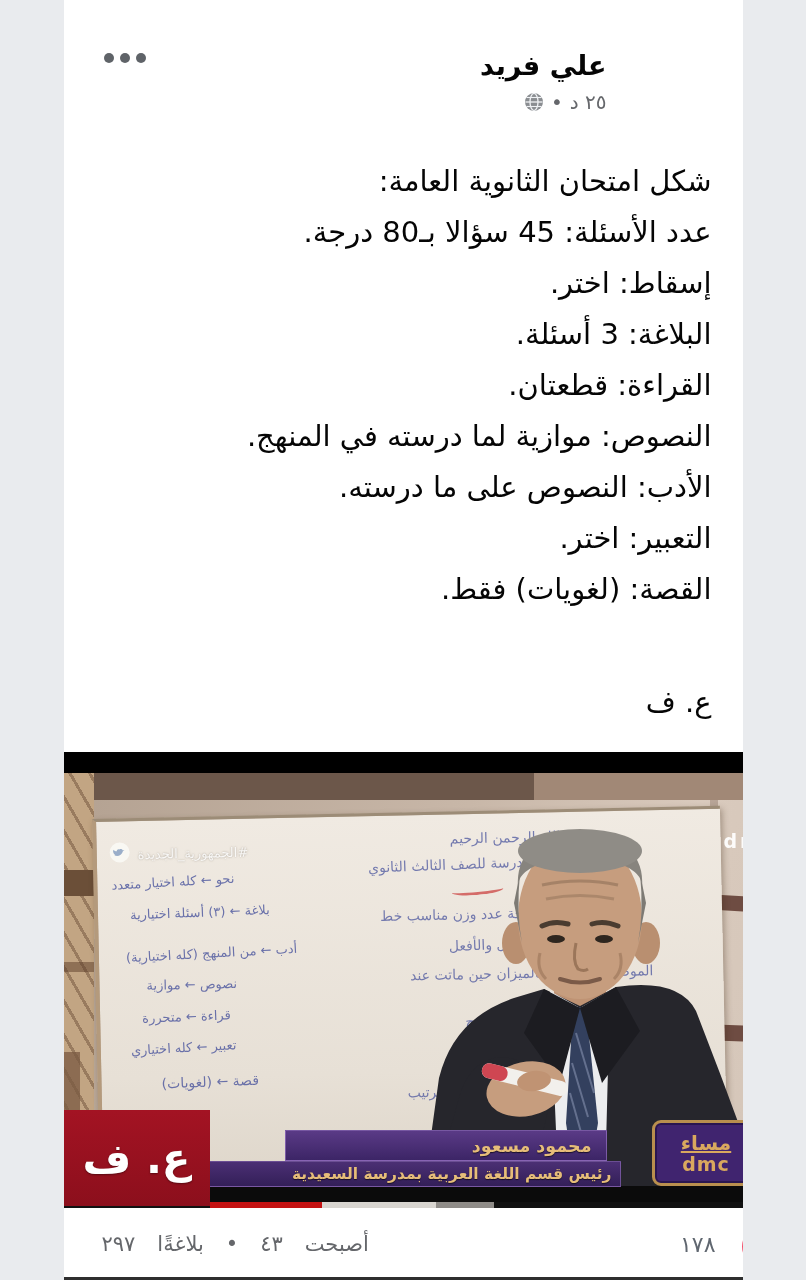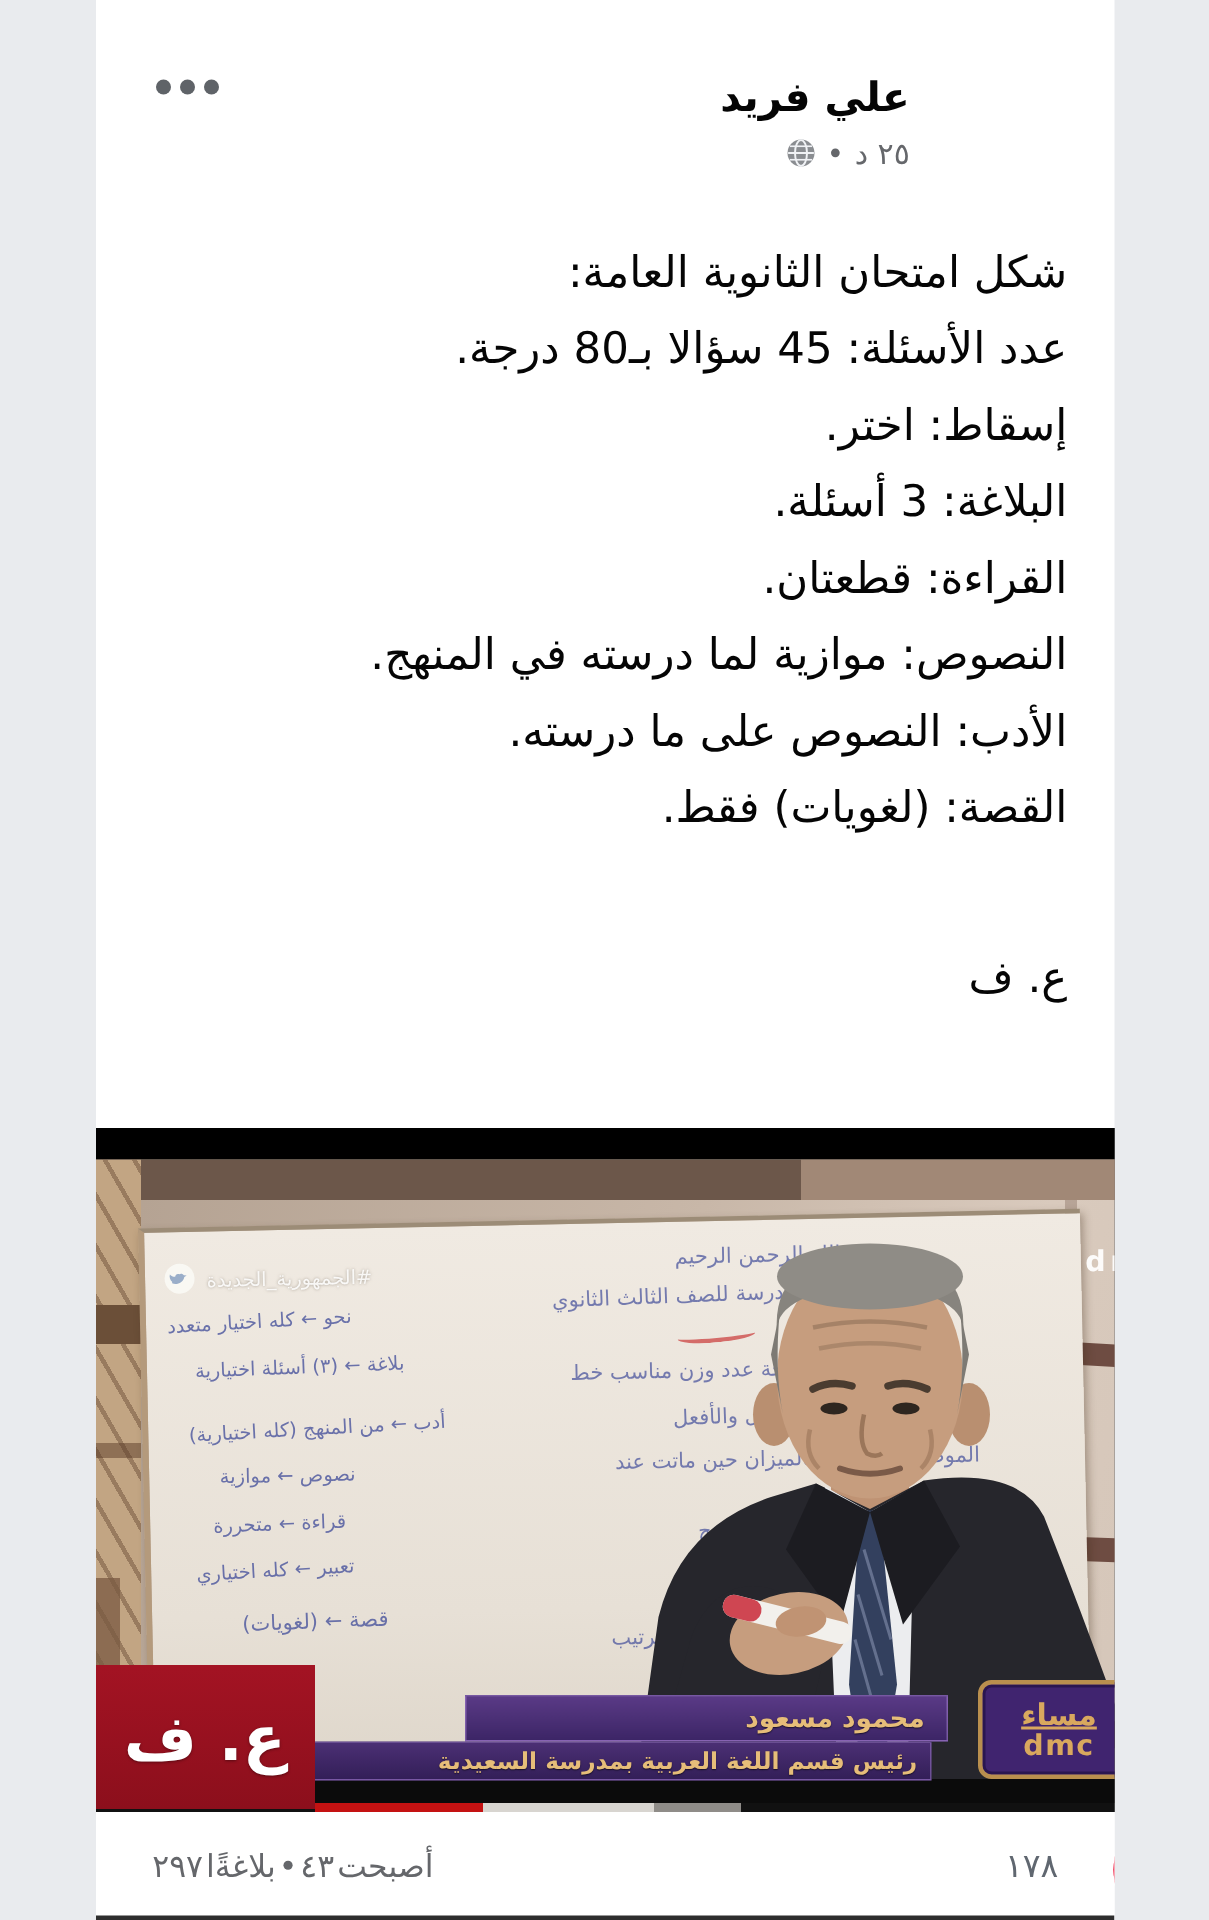"التعبير: اختر." div { html: none -> <div>التعبير: اختر.</div> }
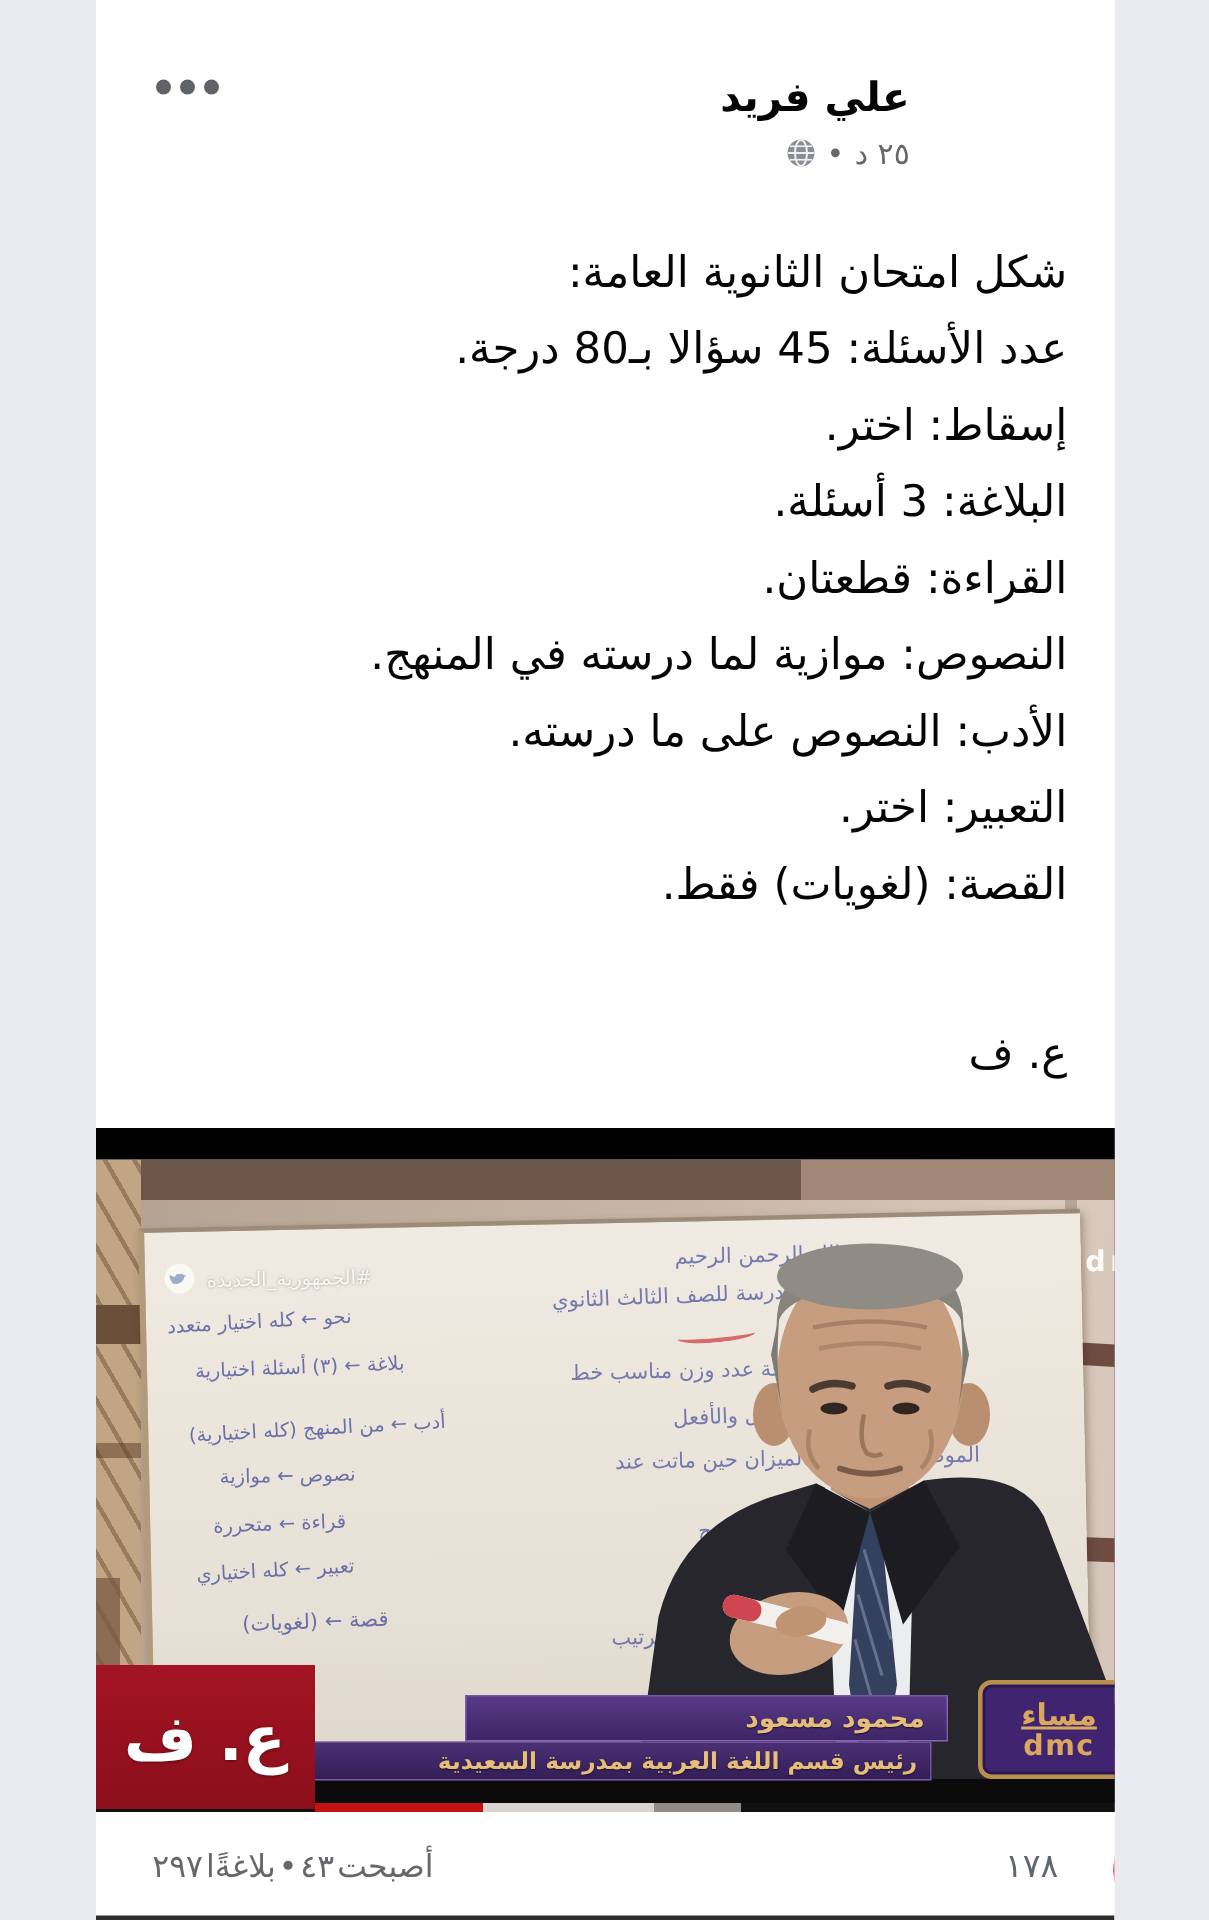"محمود مسعود" .lt-bar1 { left: 246px -> 221px }
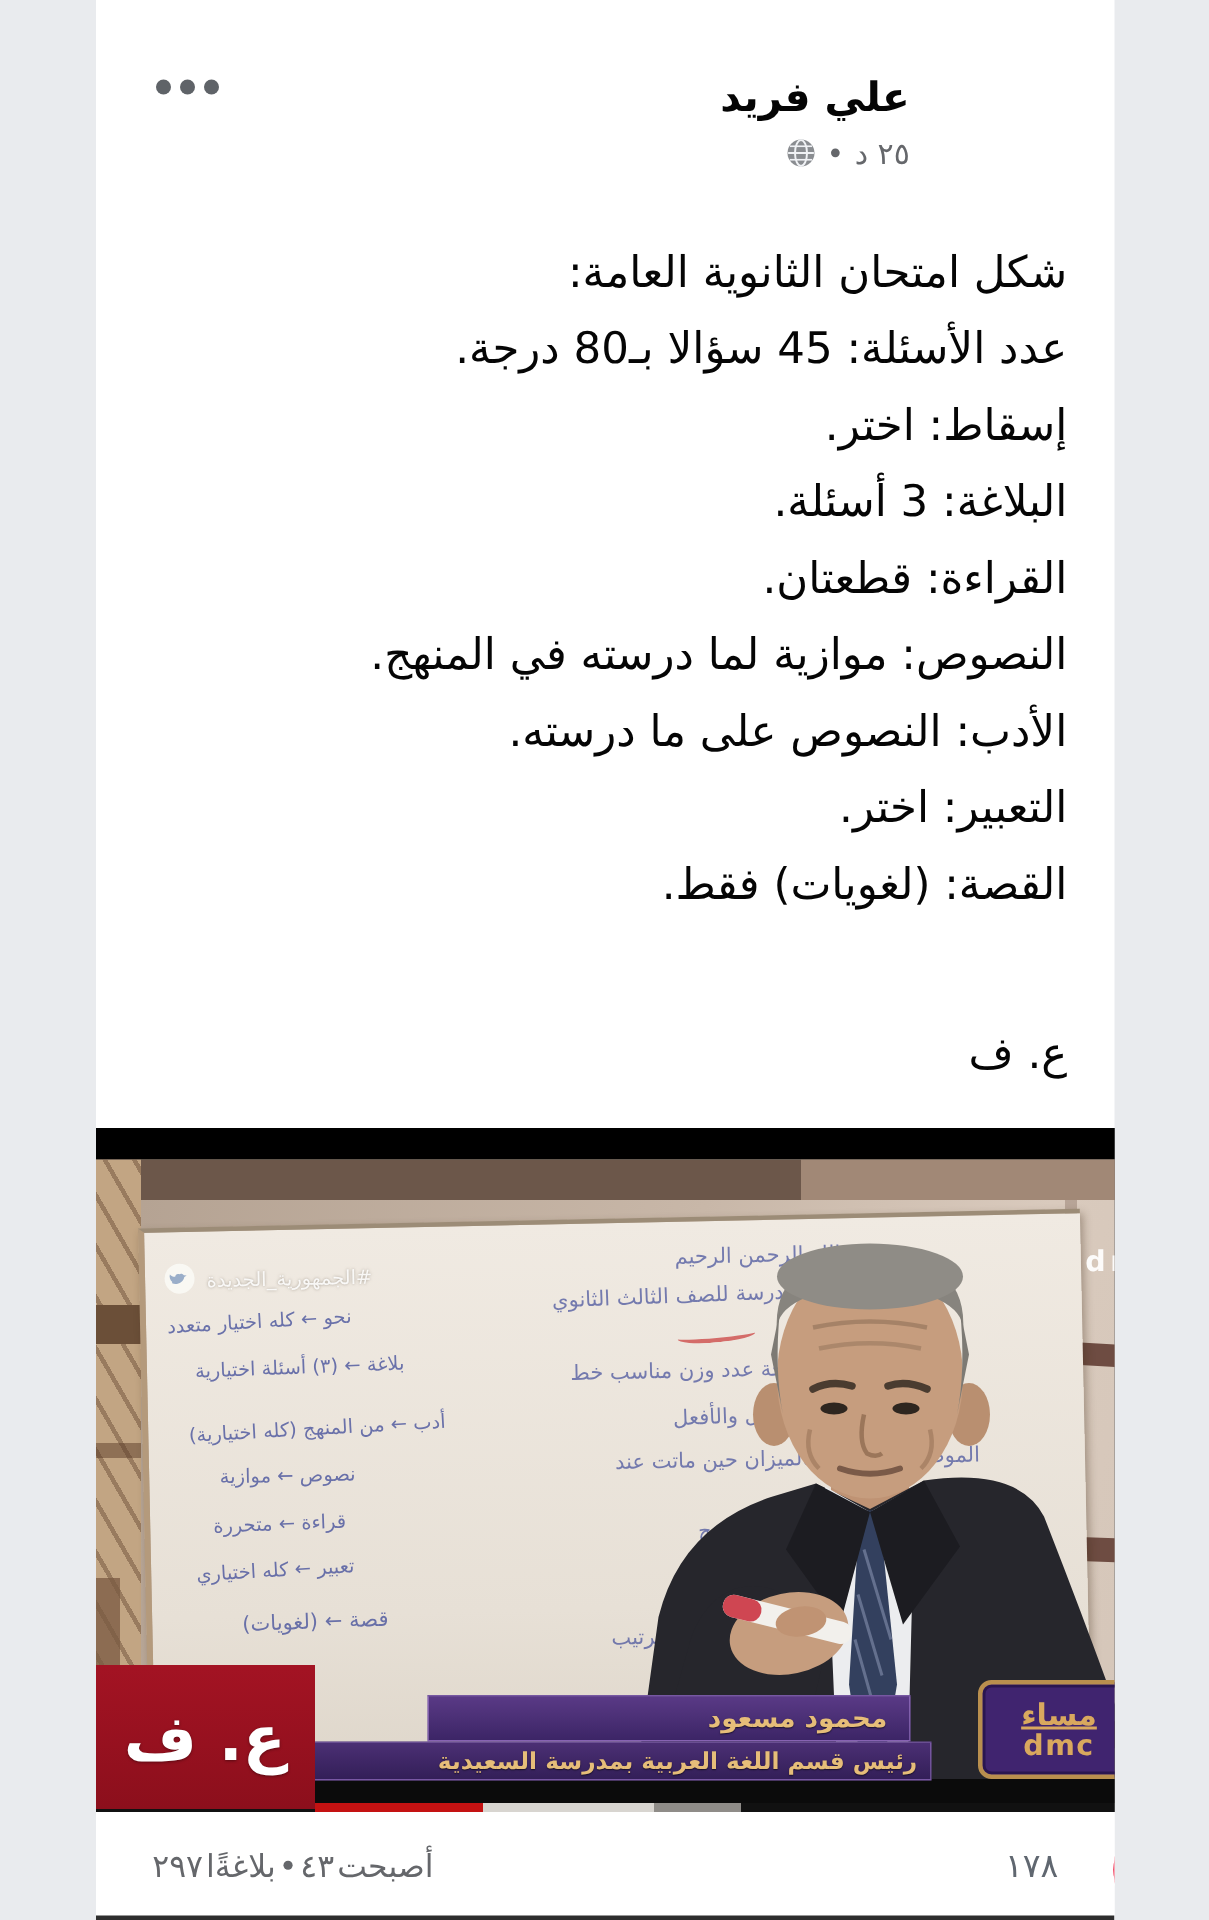"٢٩٧" .comments-shares { gap: 2px -> 22px }
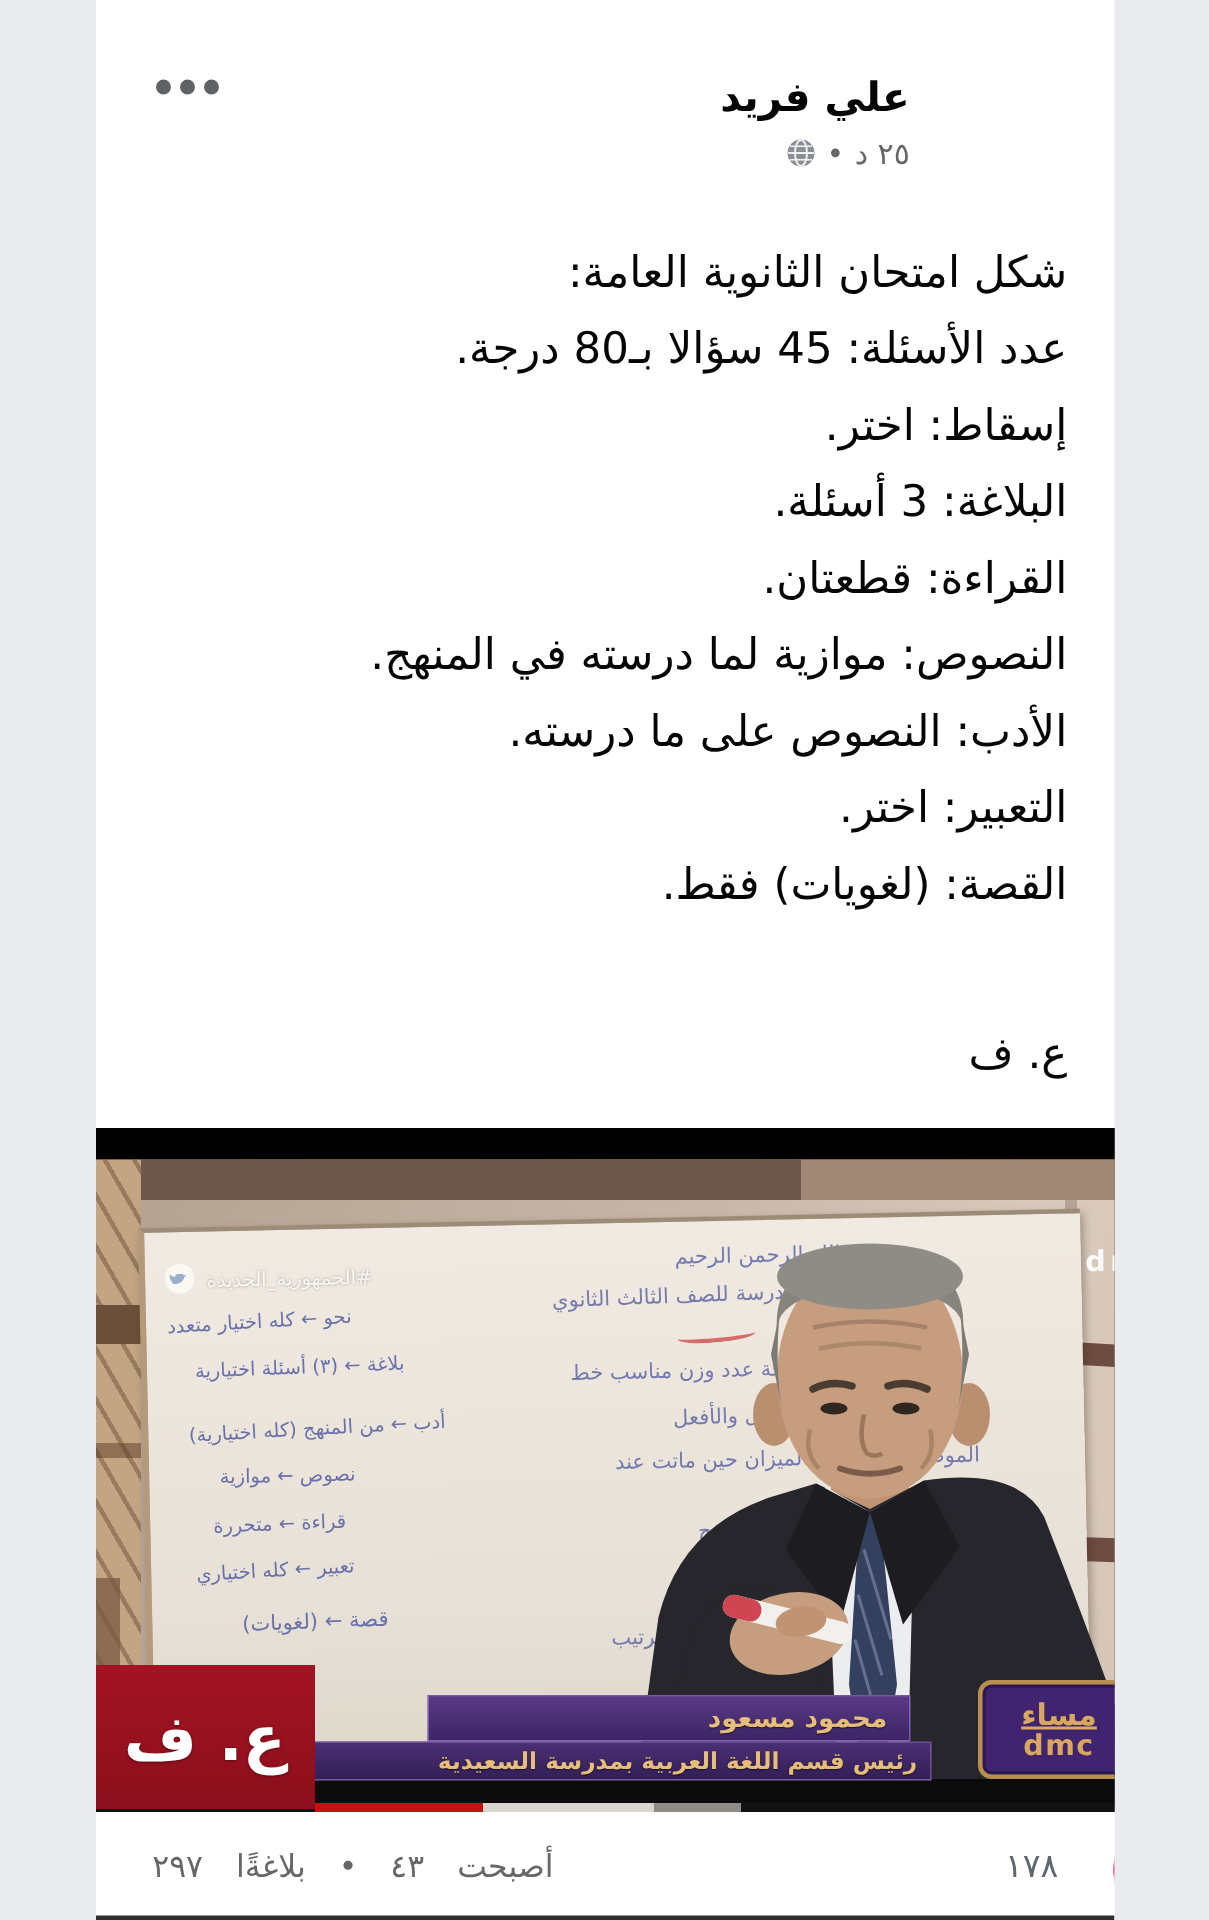"١٧٨" .rx-count { right: 164px -> 154px }
